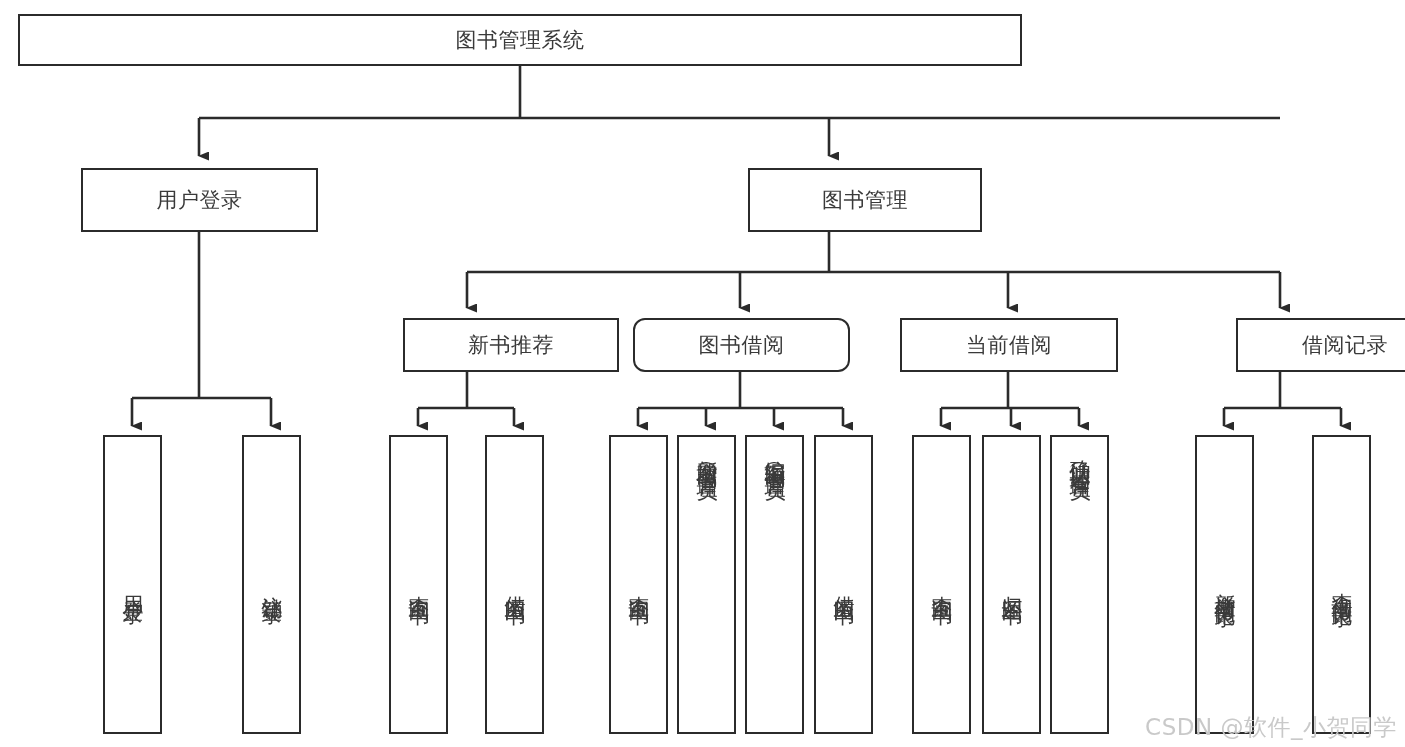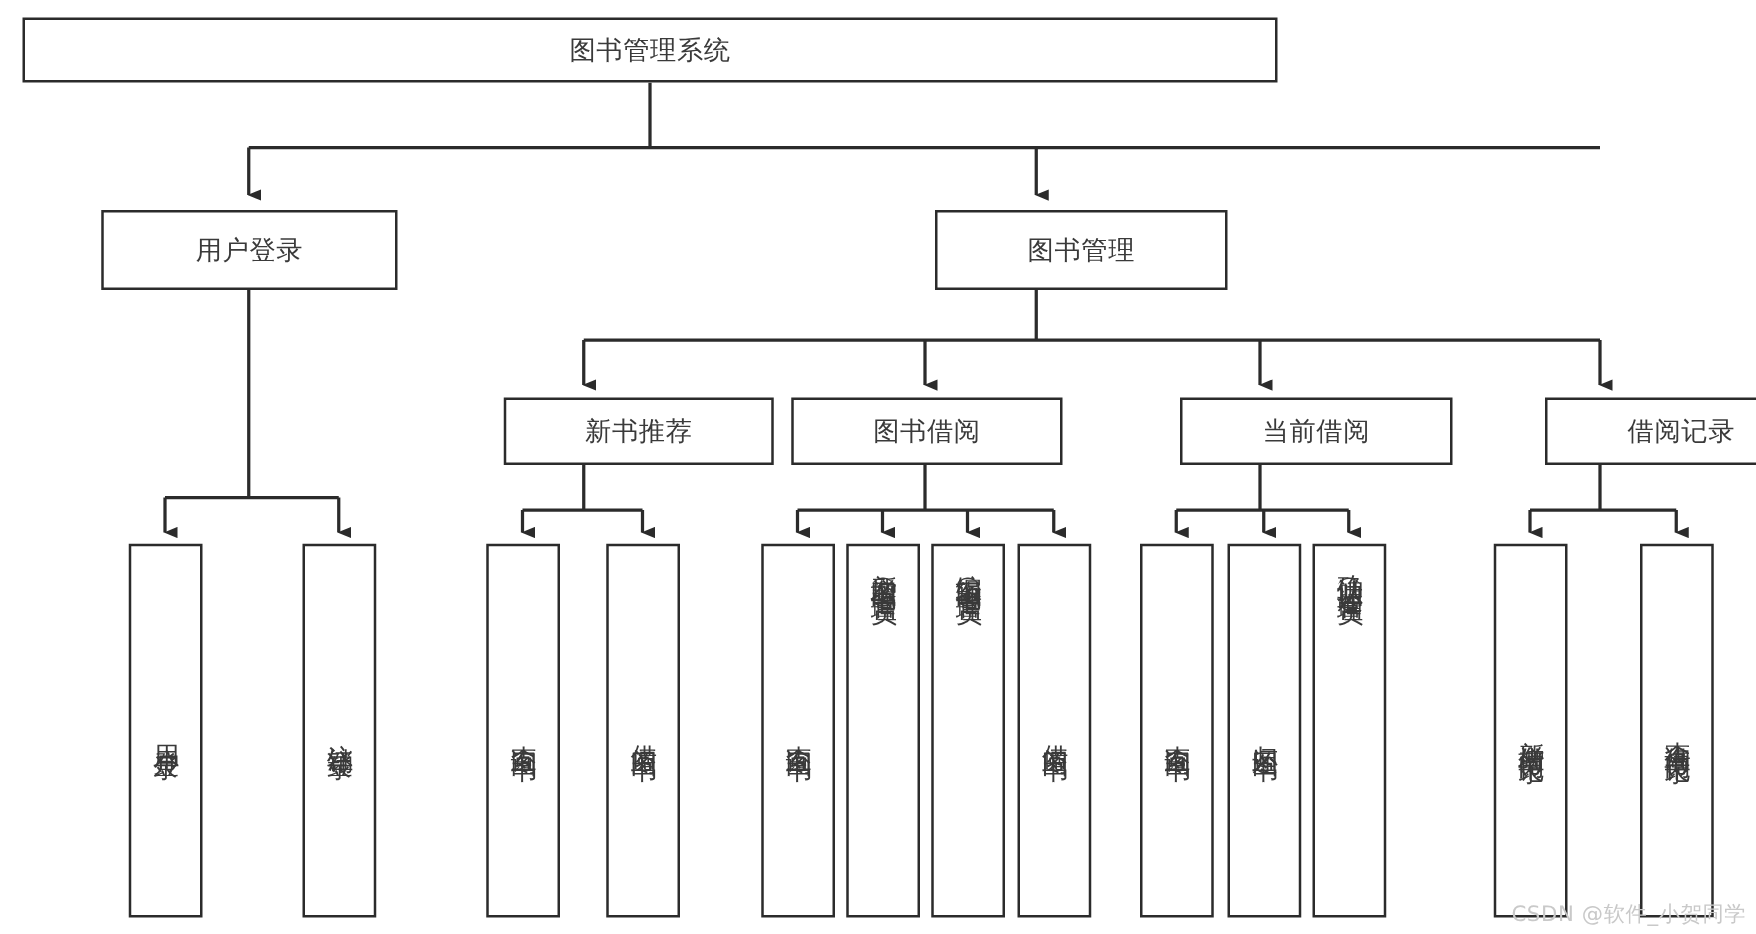"图书借阅" div.node { border-radius: none -> 12px }
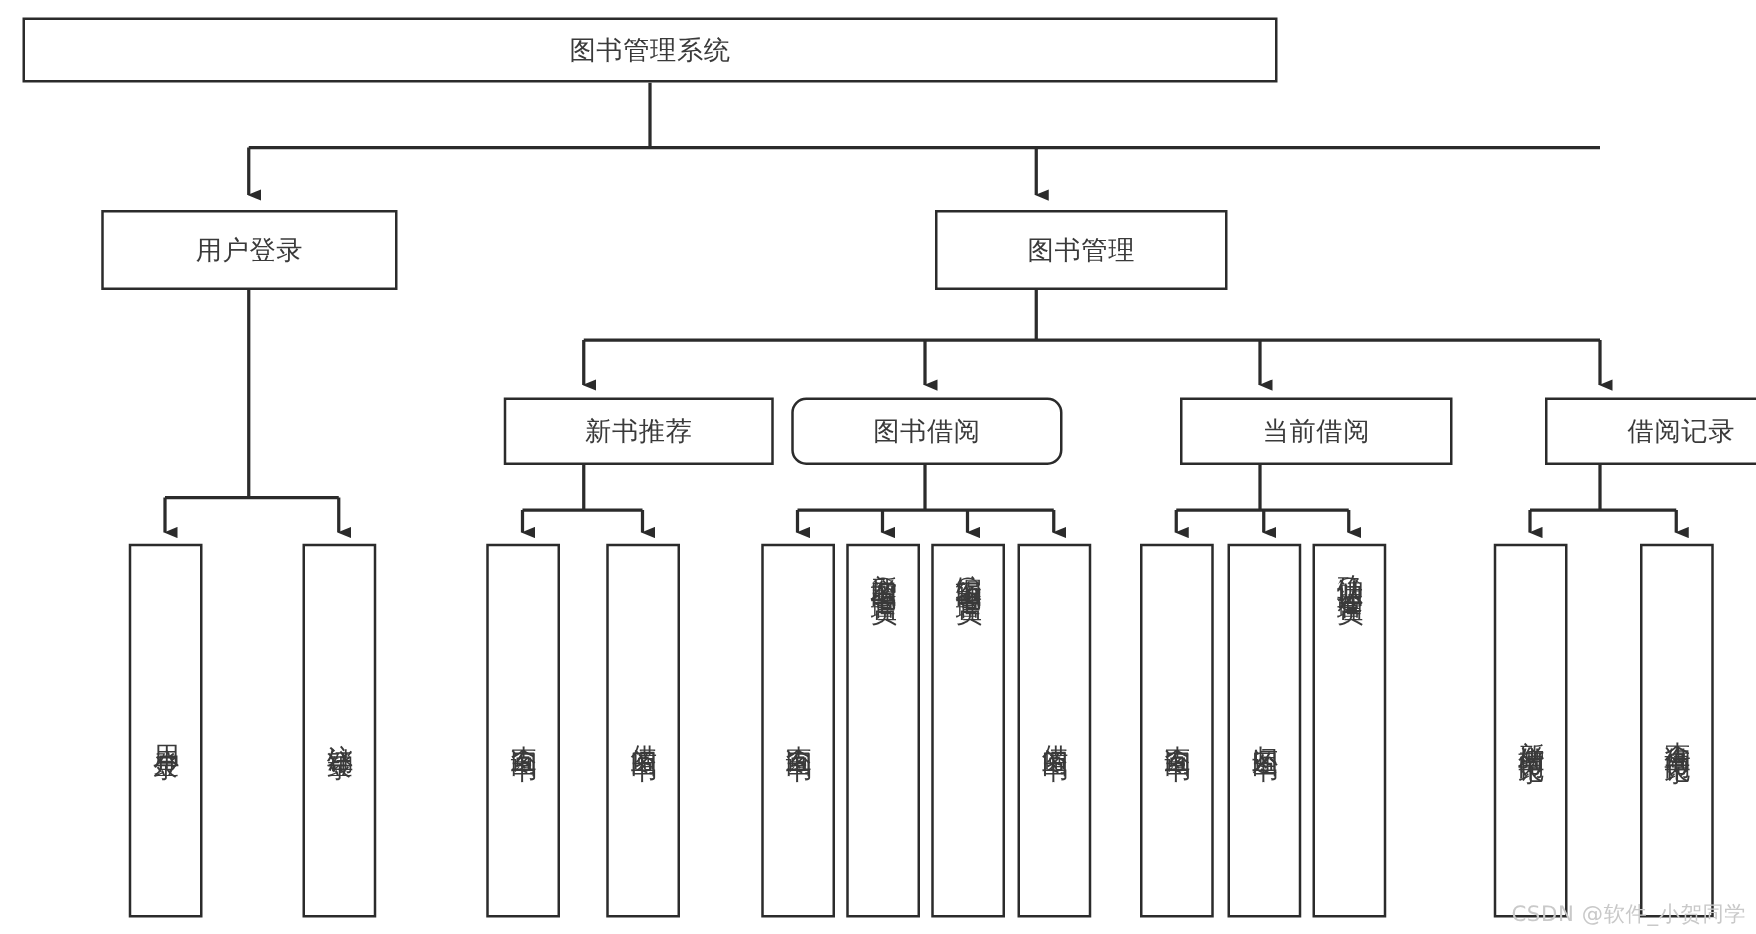"当前借阅" div.node { left: 944px -> 900px }
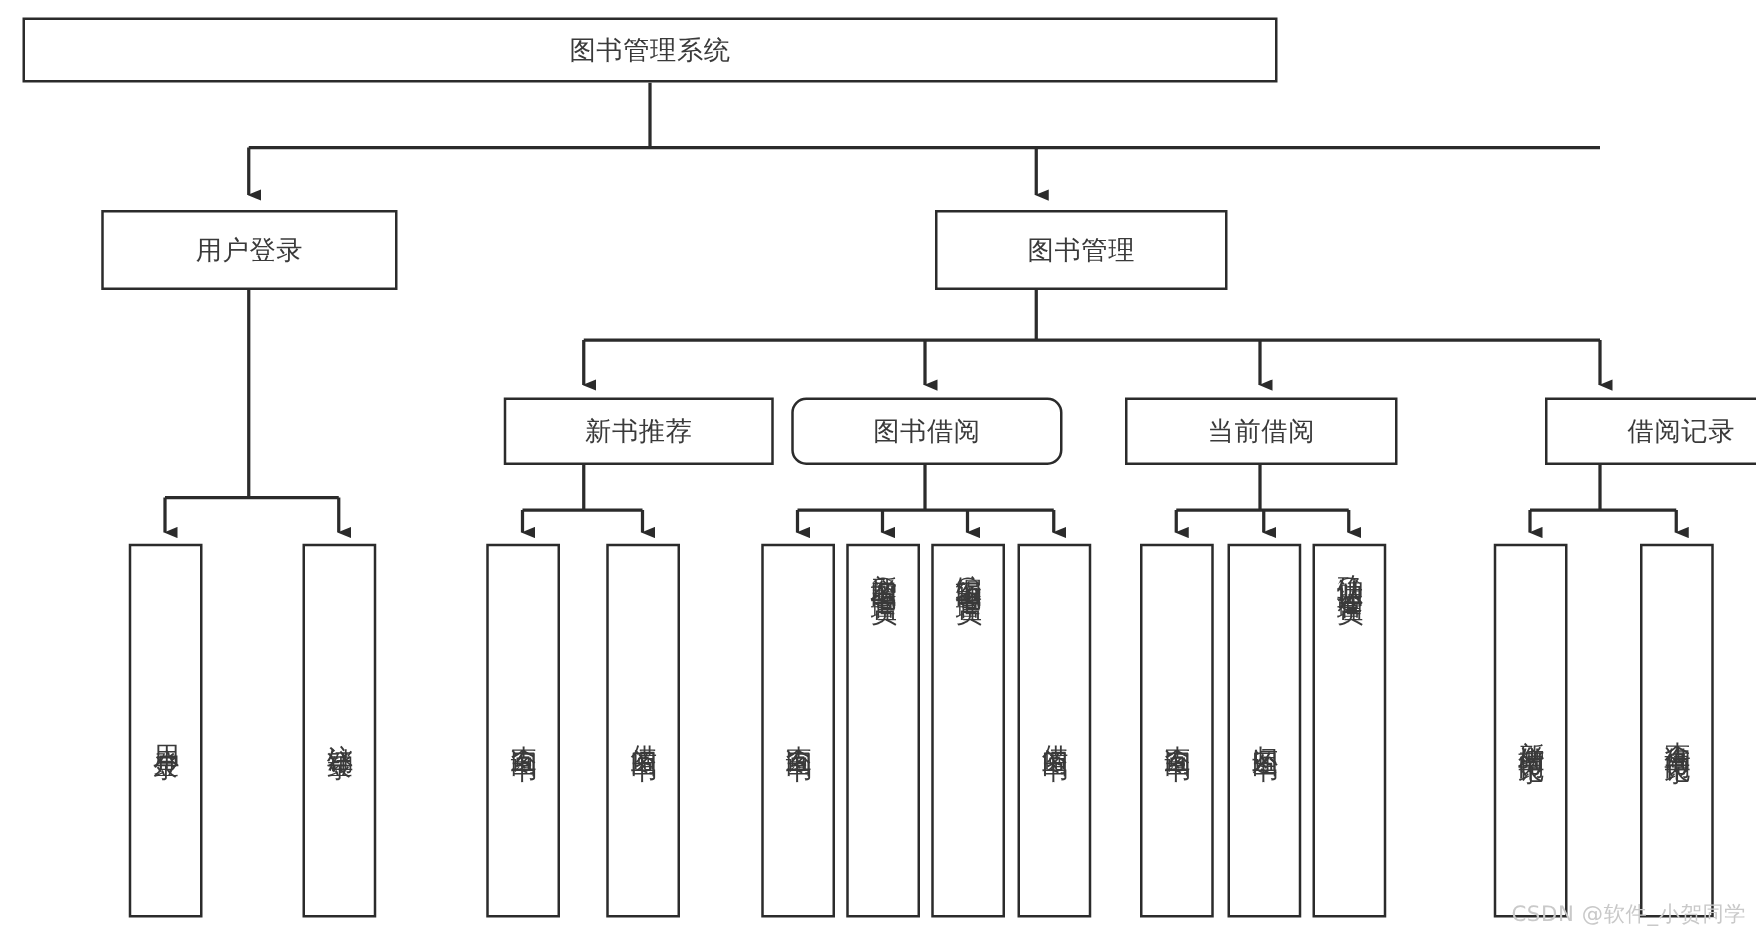"CSDN @软件_小贺同学" .watermark { font-size: 17px -> 23px }
